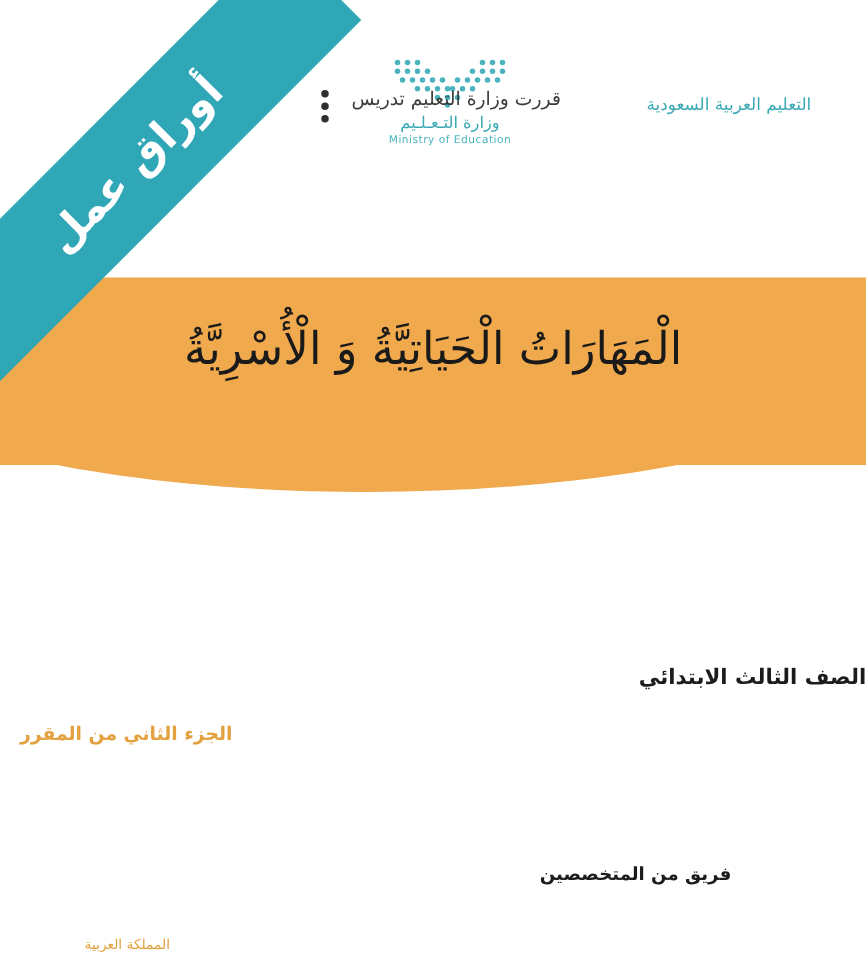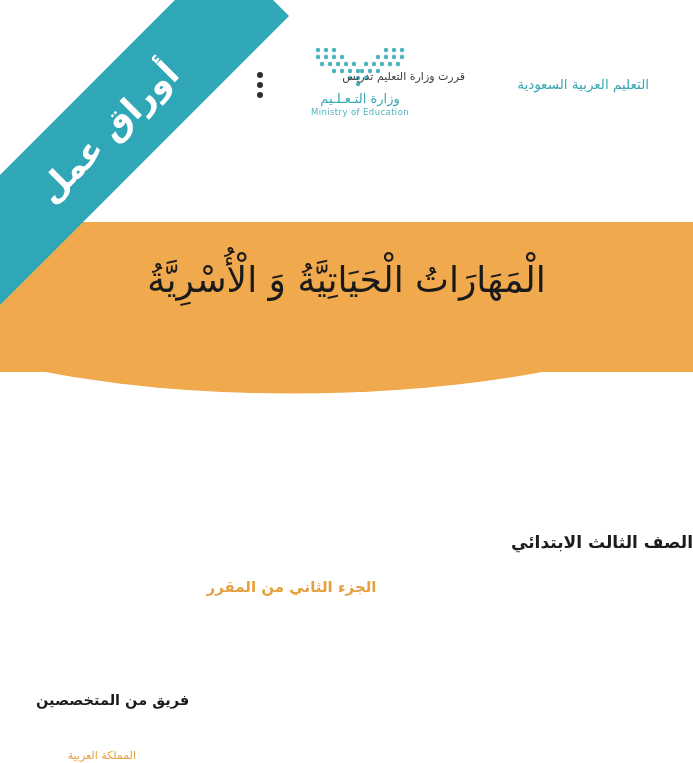"قررت وزارة التعليم تدريس" .approval { font-size: 11px -> 15px; text-align: right -> center }
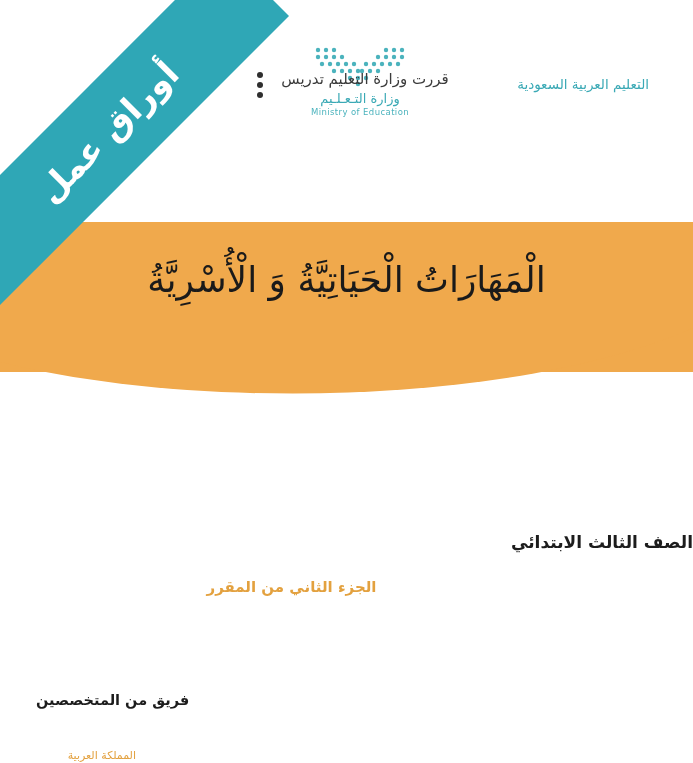"الجزء الثاني من المقرر" .part { left: 0 -> 16px; text-align: center -> left }
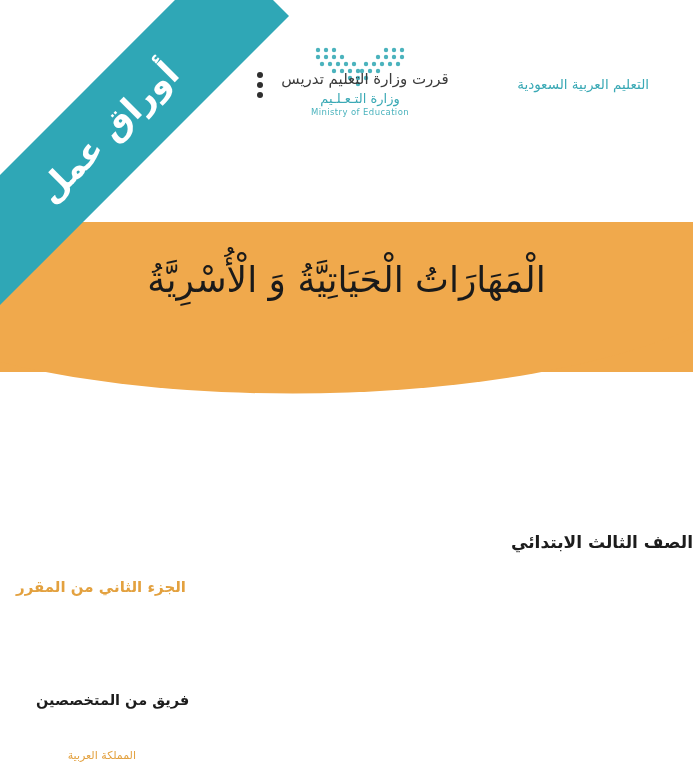"فريق من المتخصصين" .authors-2 { padding-left: 36px -> none; text-align: left -> right }
